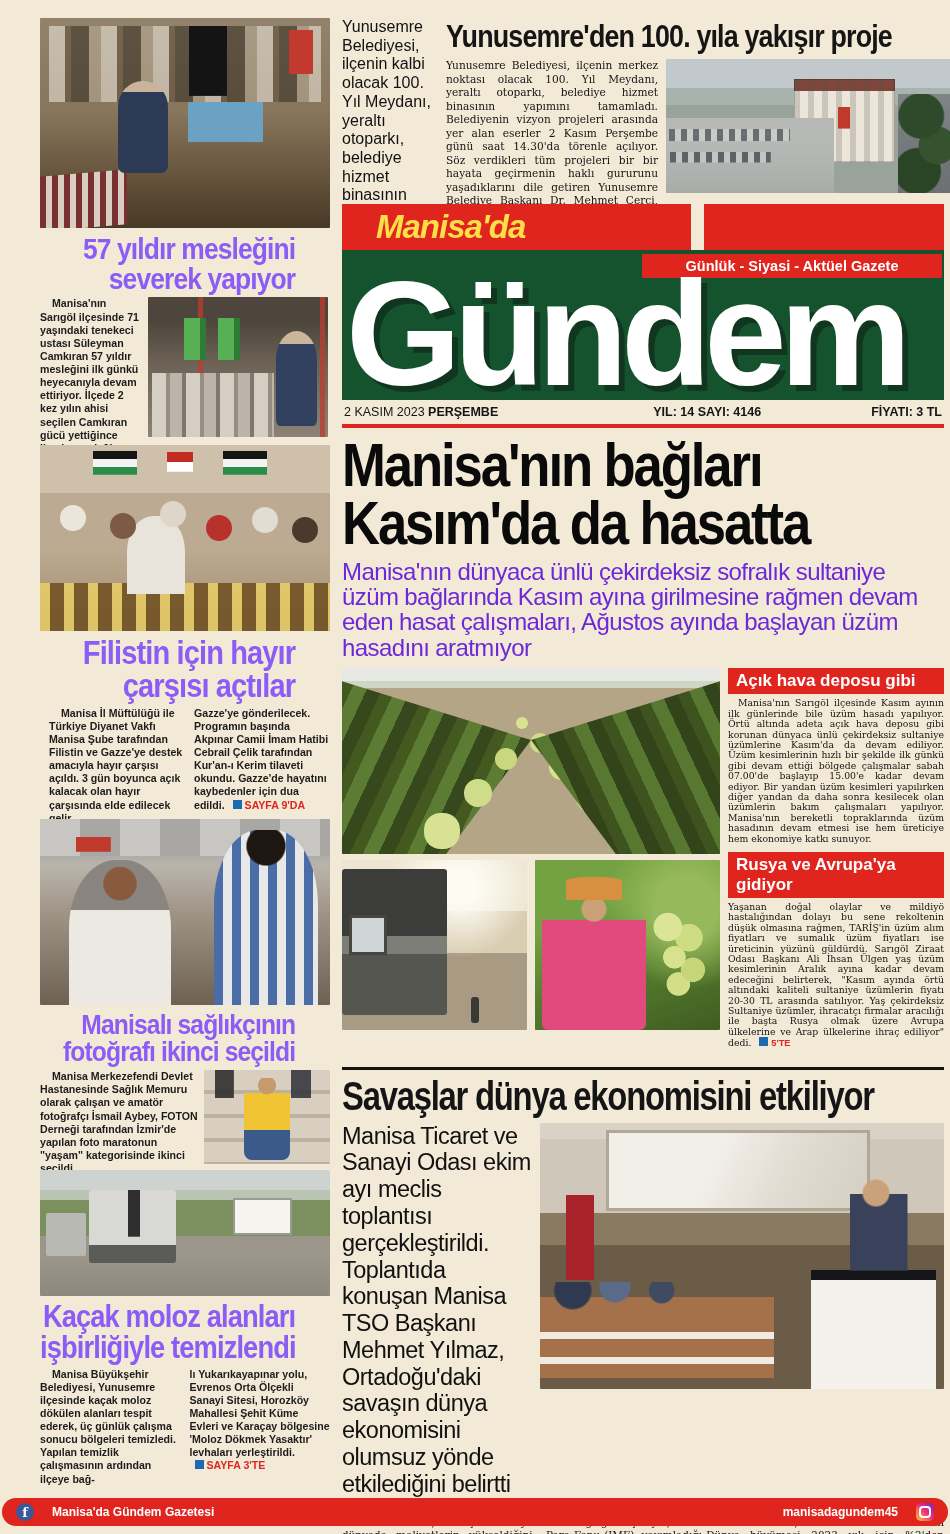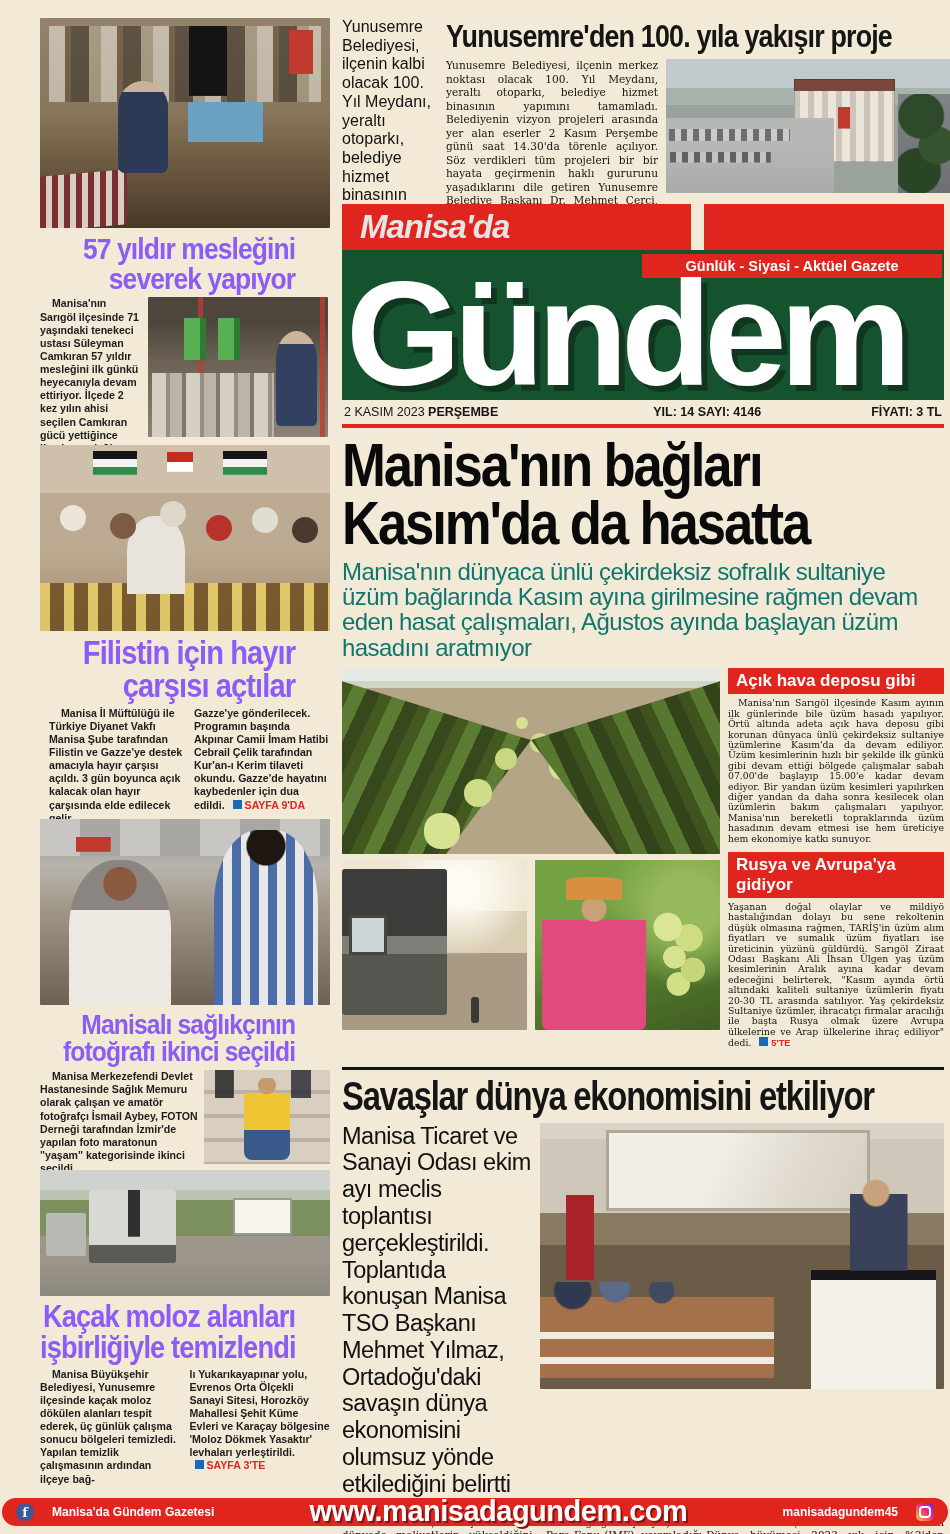"Manisa'da" .brandpre { color: #e5e5e5 -> #fde047; padding-left: 18px -> 34px }
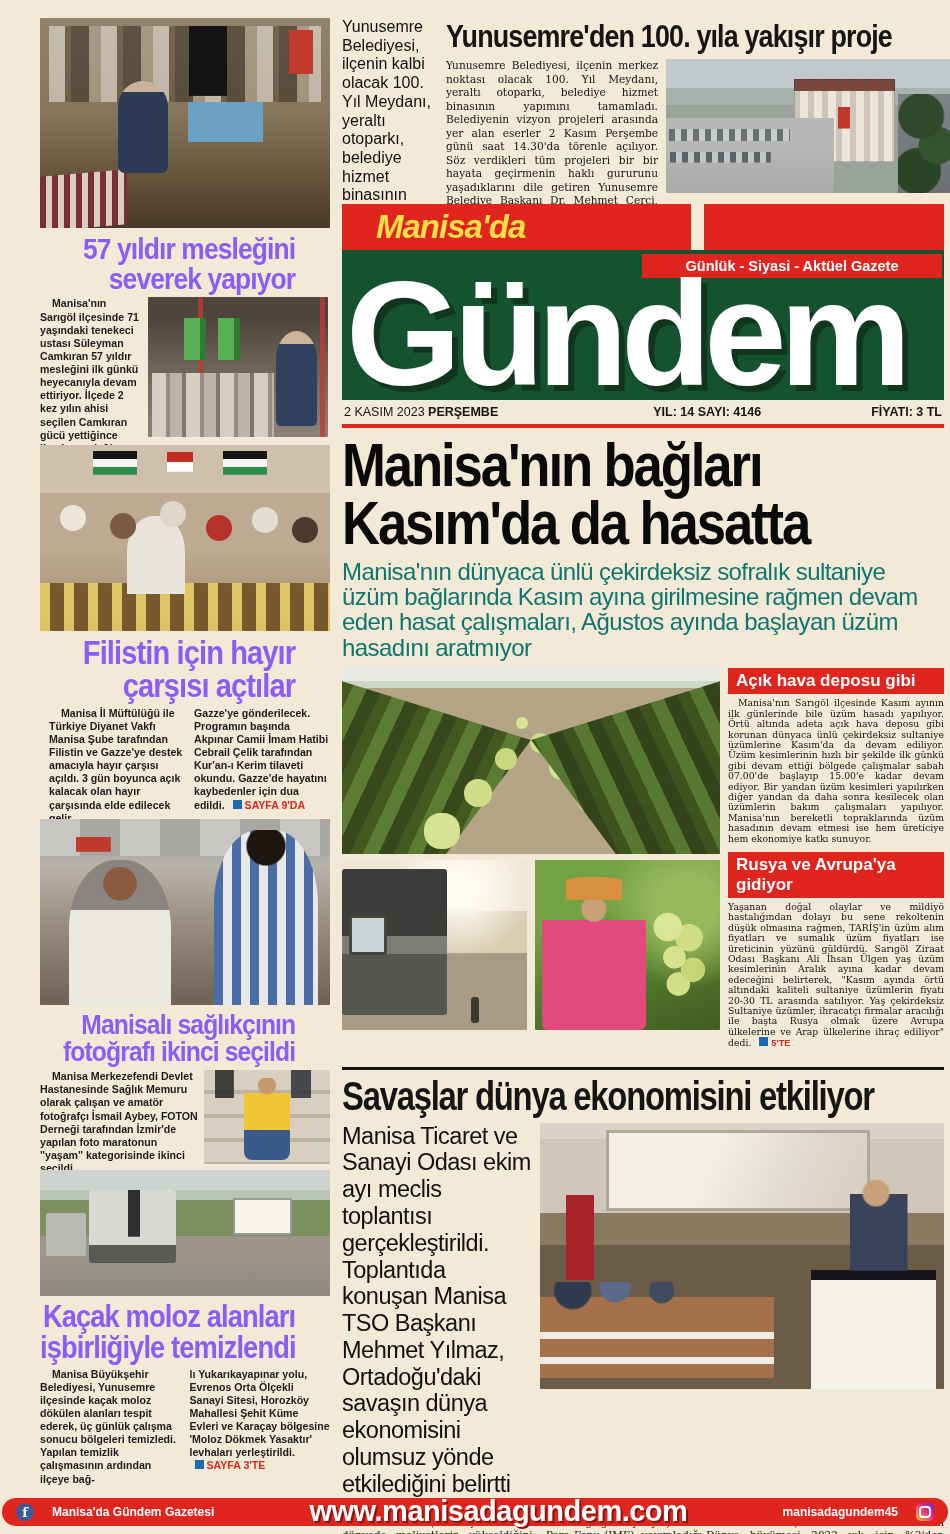"Manisa'nın dünyaca ünlü çekirdeksiz" .deck { color: #0f766e -> #6d28d9 }
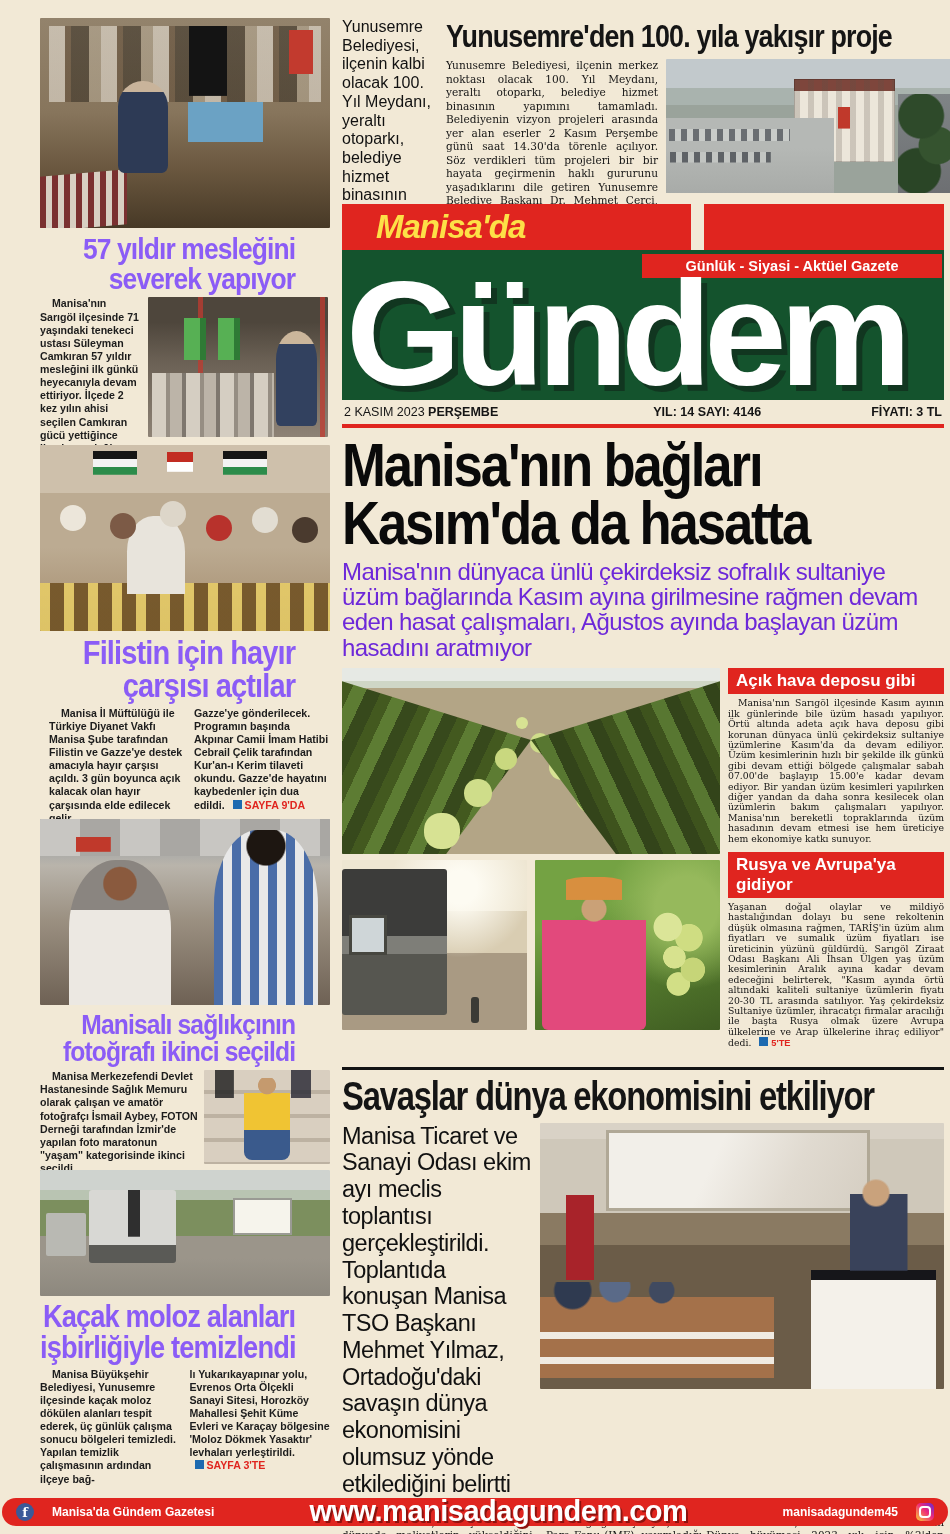"www.manisadagundem.com" span.website { html: <span>www.manisadagundem.com</span> -> none }
